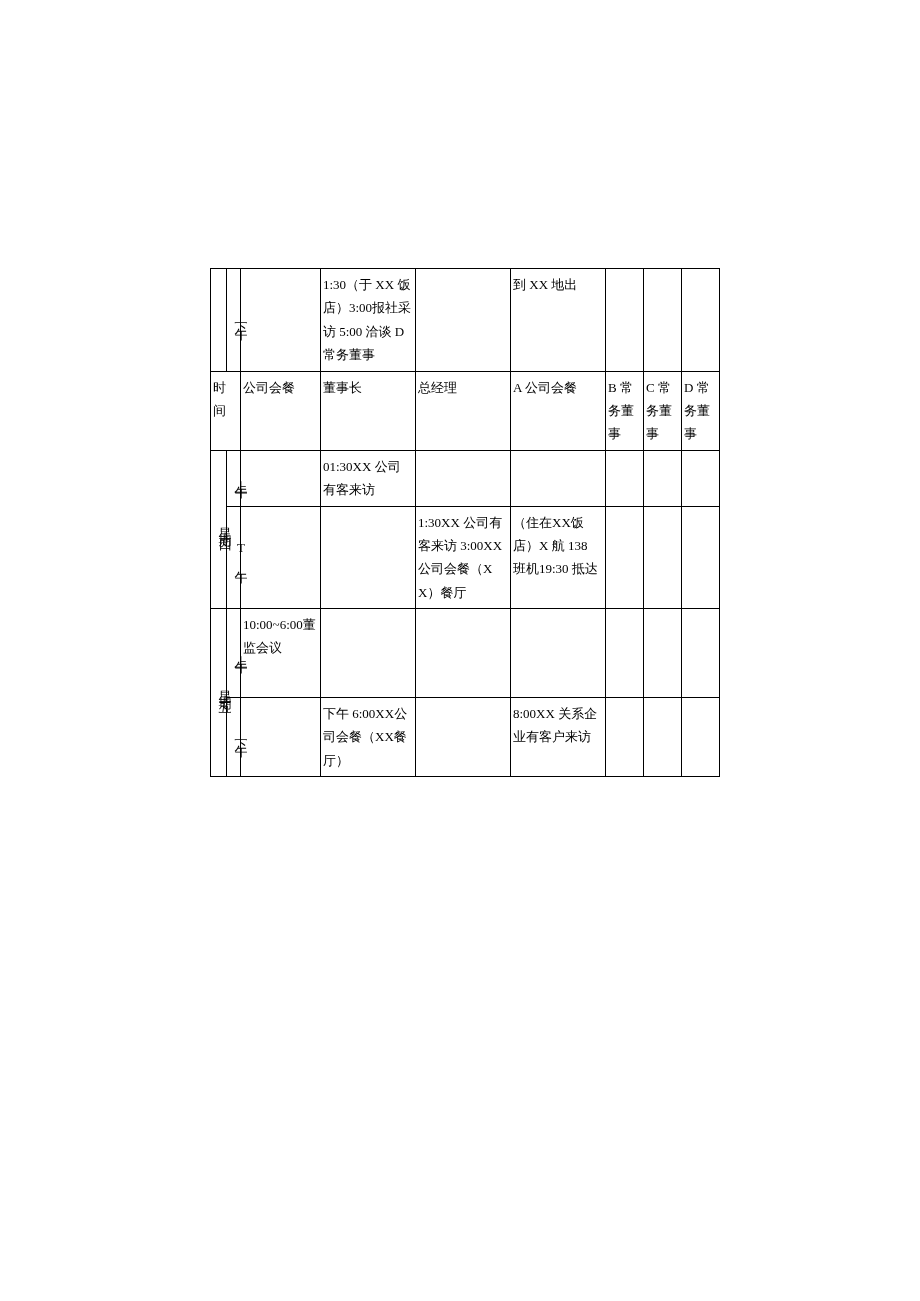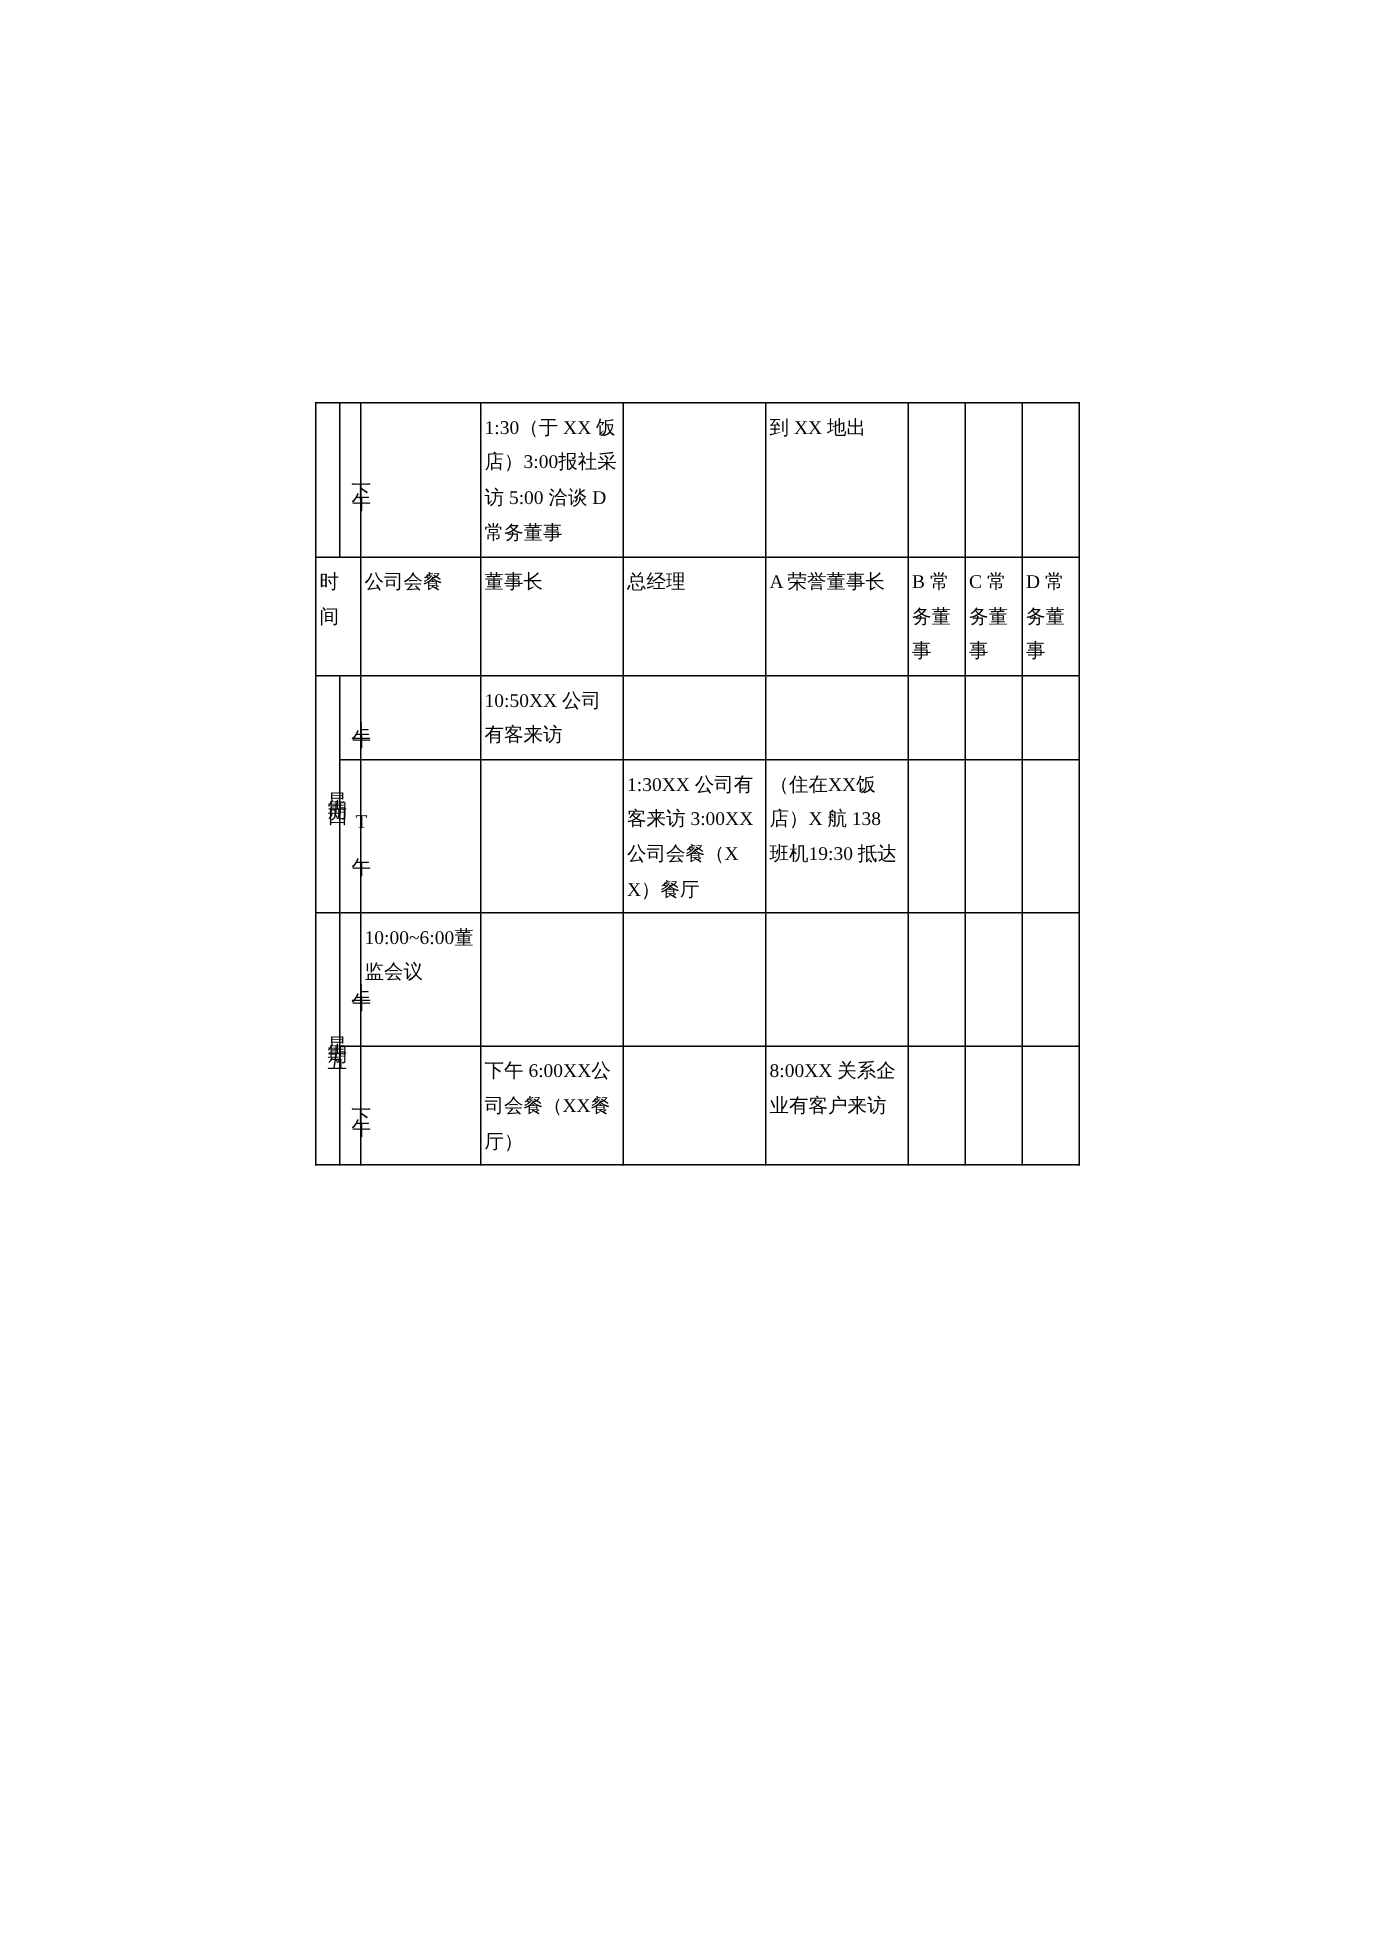"A 荣誉董事长" span { text: 荣誉董事长 -> 公司会餐 }
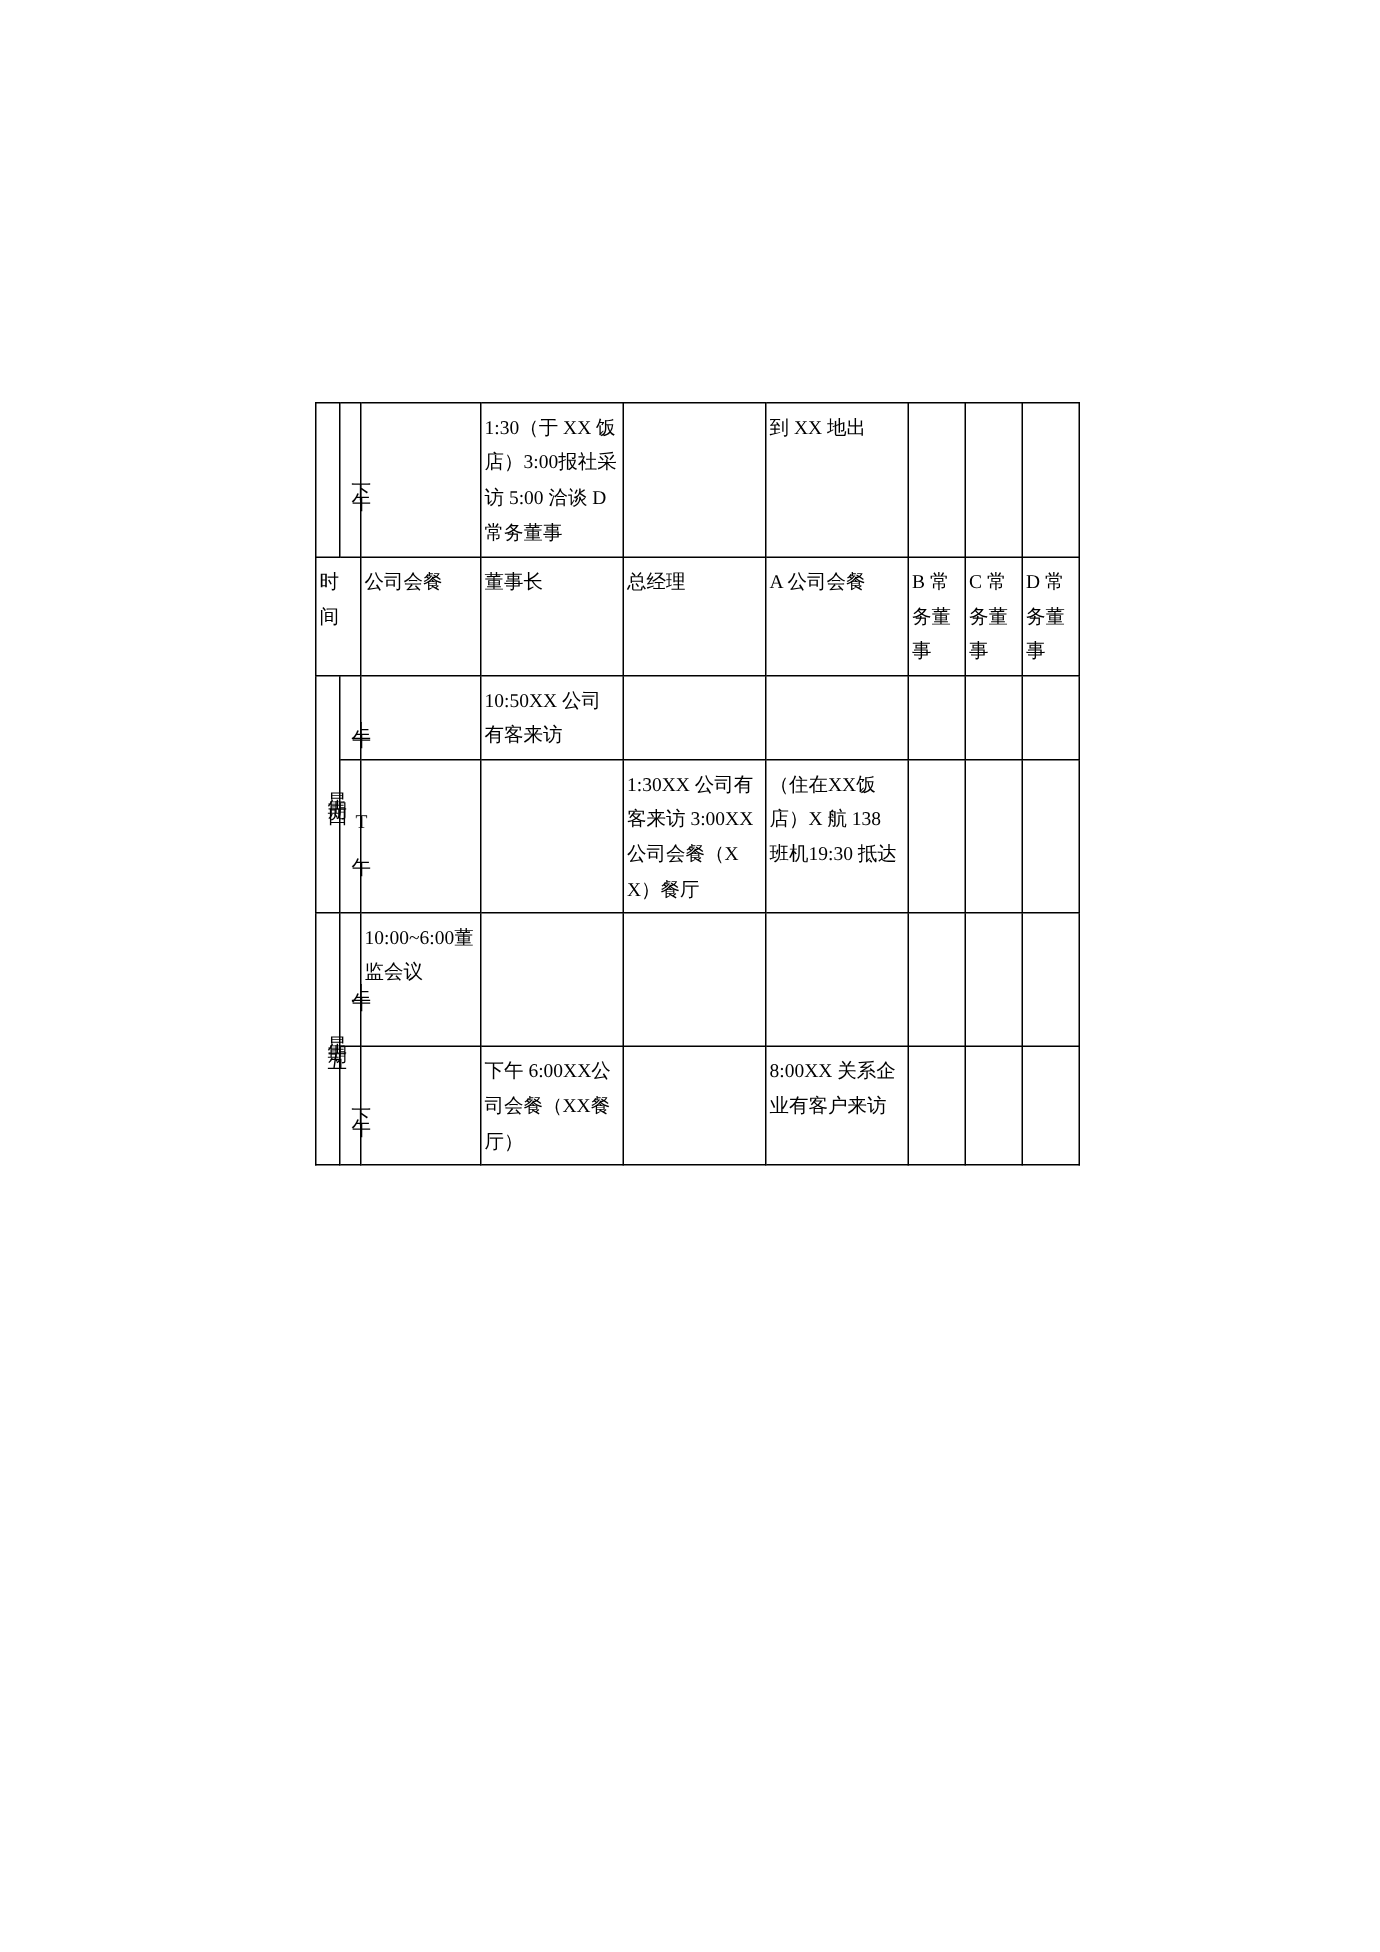"10:50XX 公司有客来访" span { text: 10:50XX -> 01:30XX }
